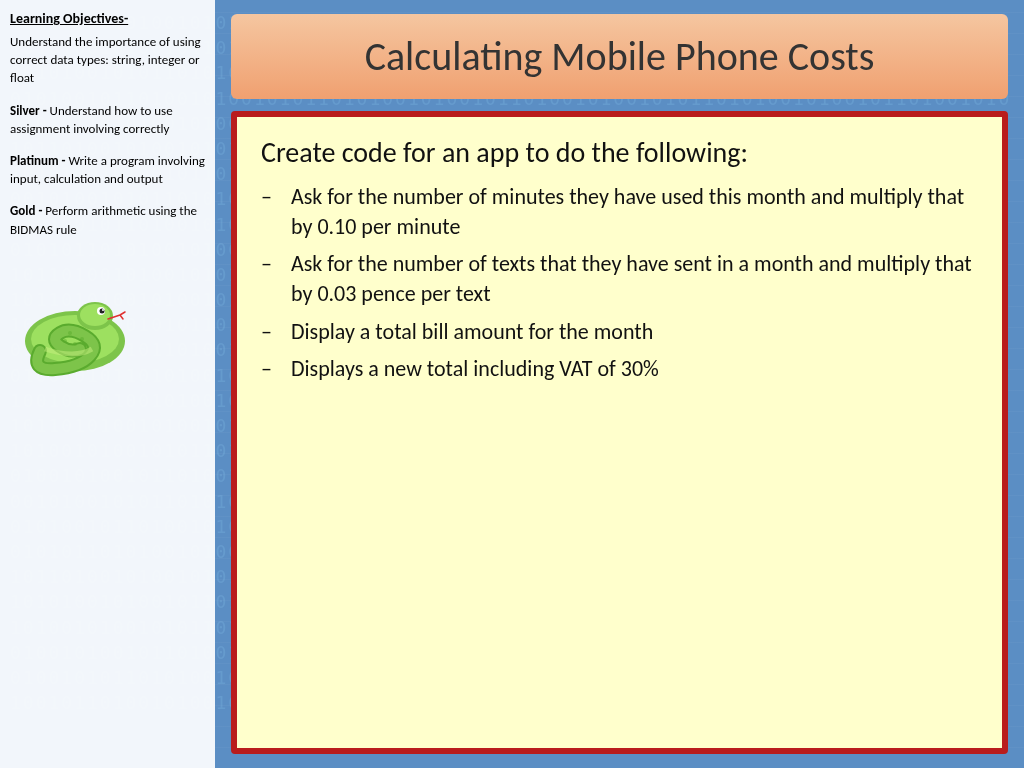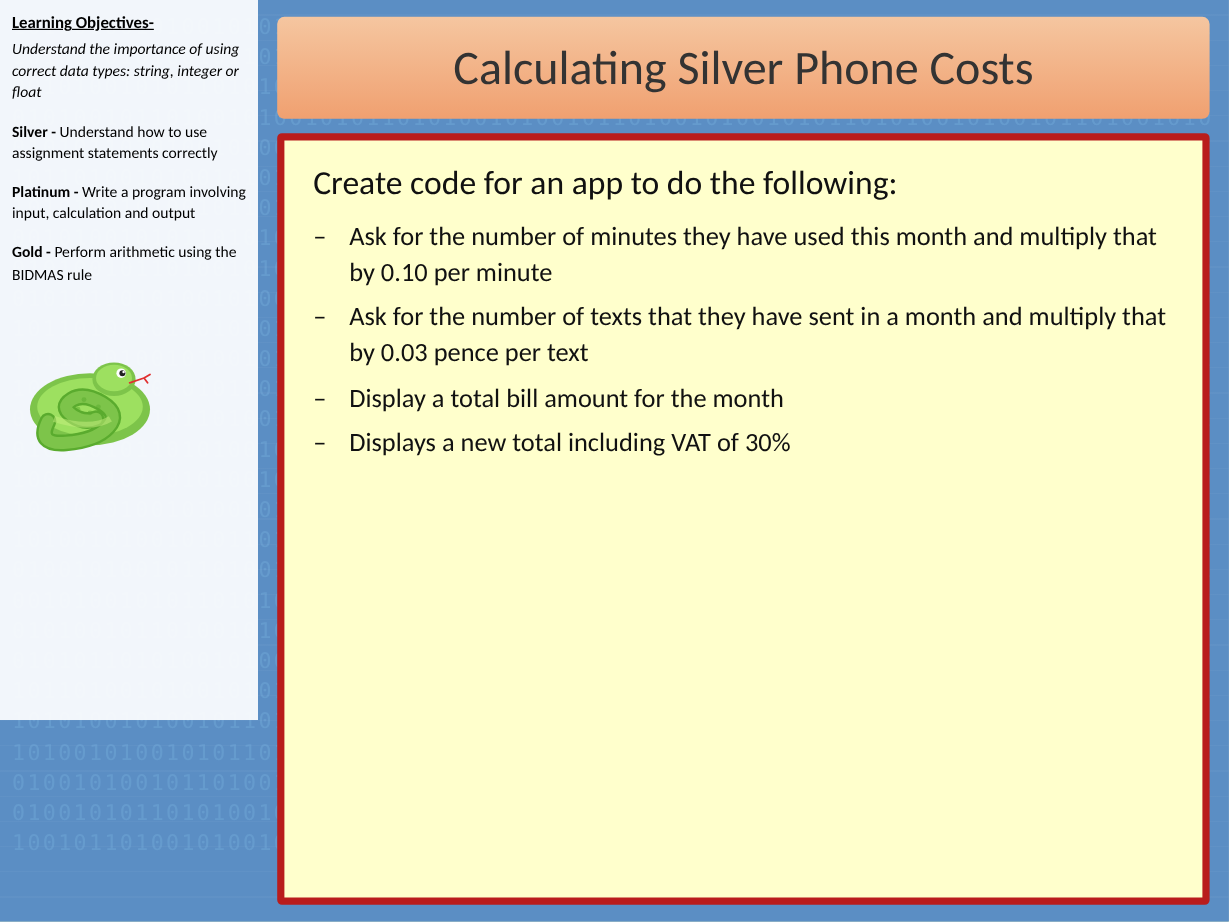"Learning Objectives-" .sidebar { height: 600px -> 768px }
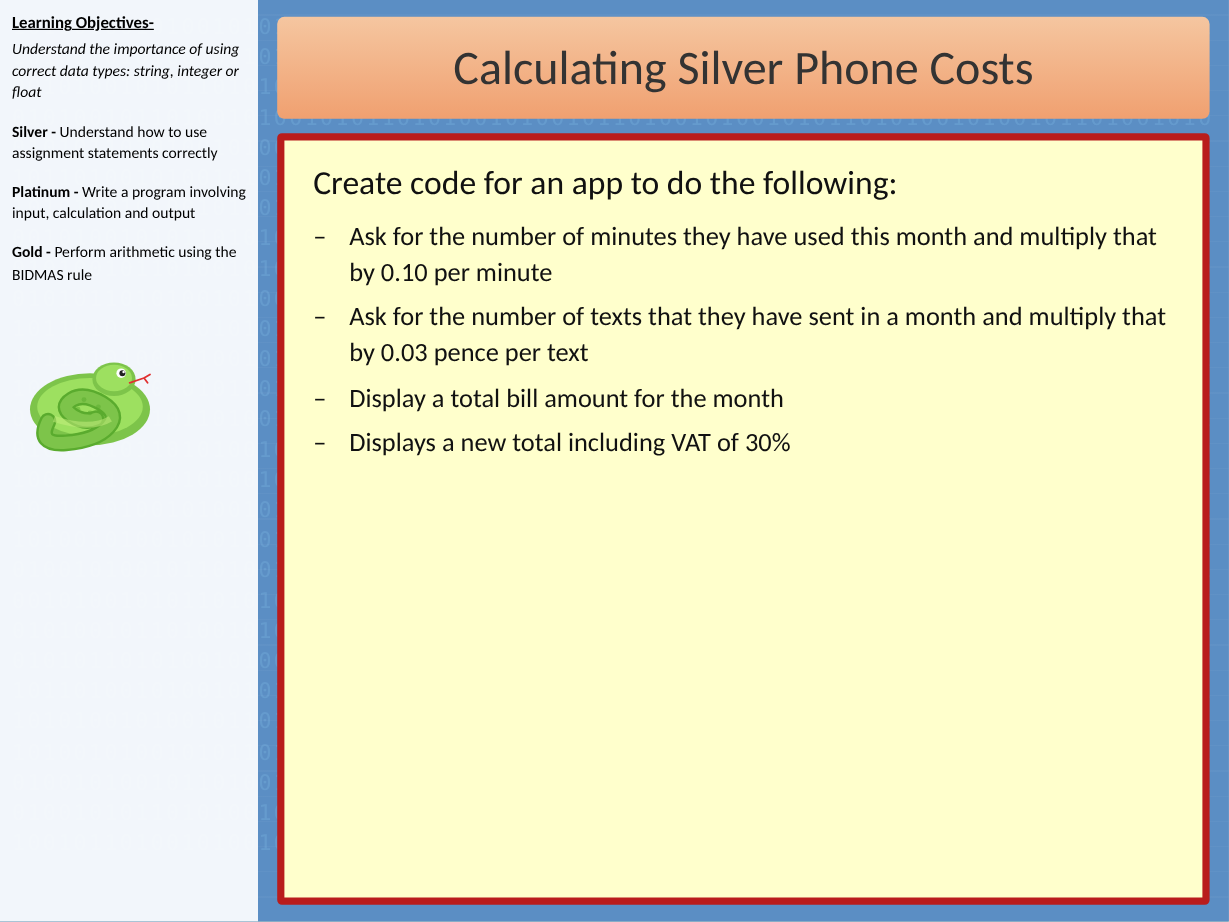"Understand the importance of using" .sidebar-understand { font-style: italic -> none }
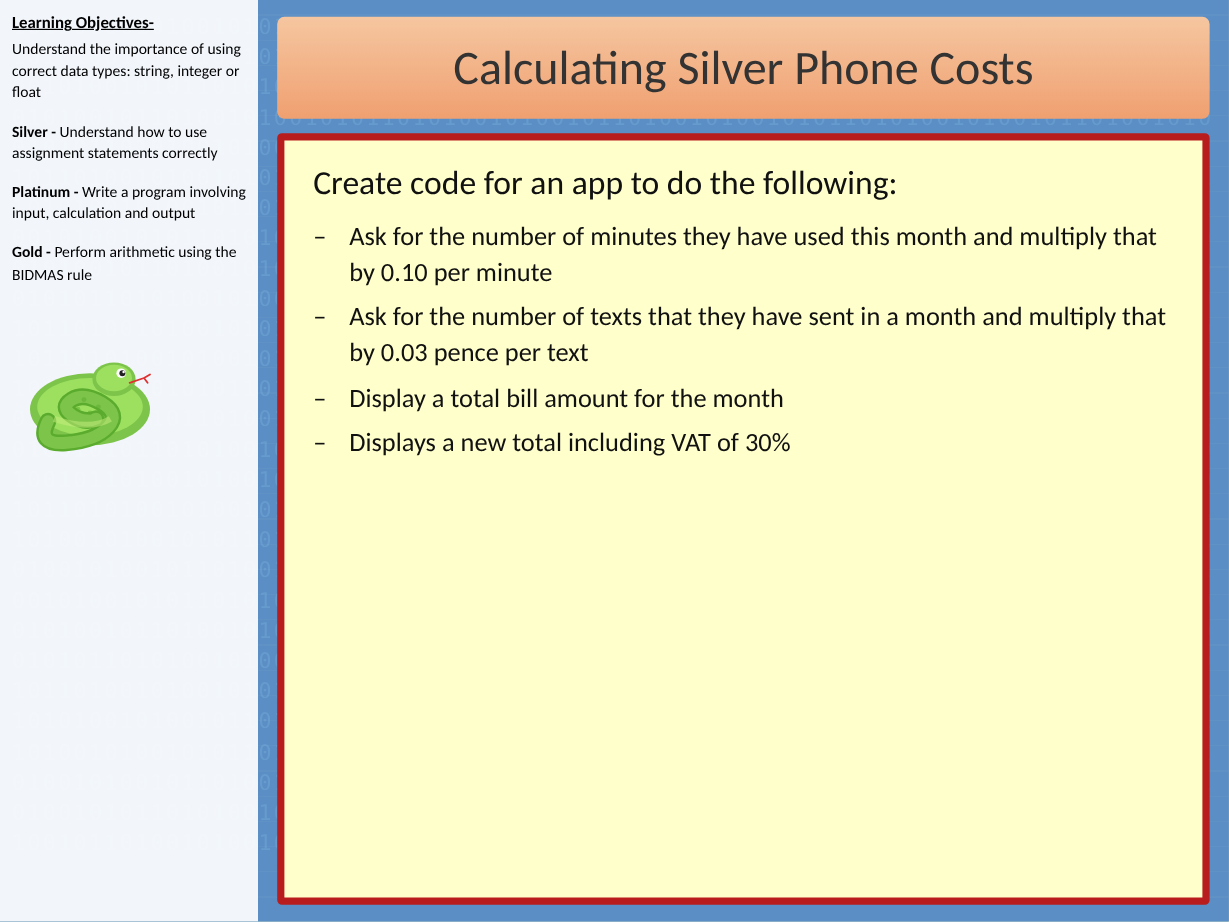"Calculating Silver Phone Costs" span.title-text { text: Silver -> Mobile }
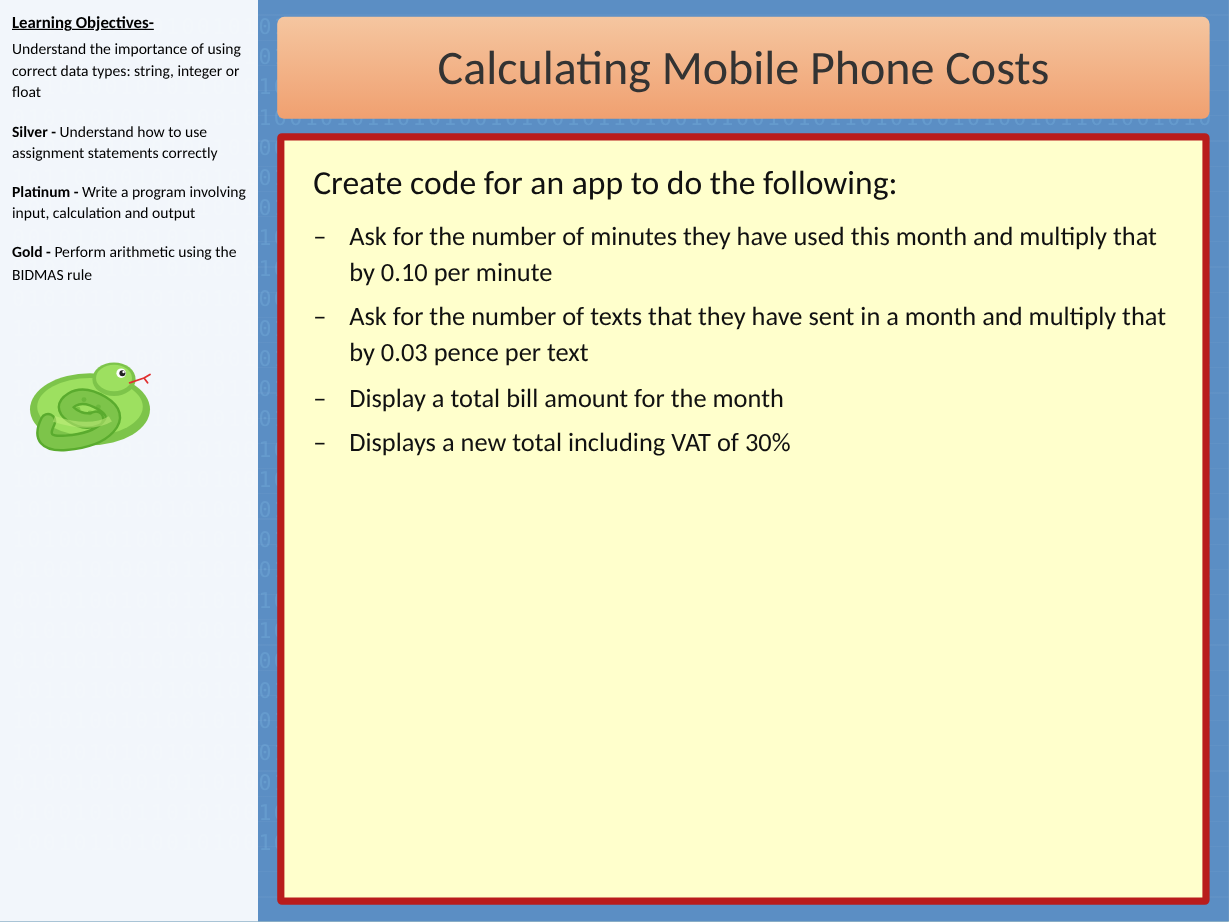"Understand how to use assignment" span { text: statements -> involving }
